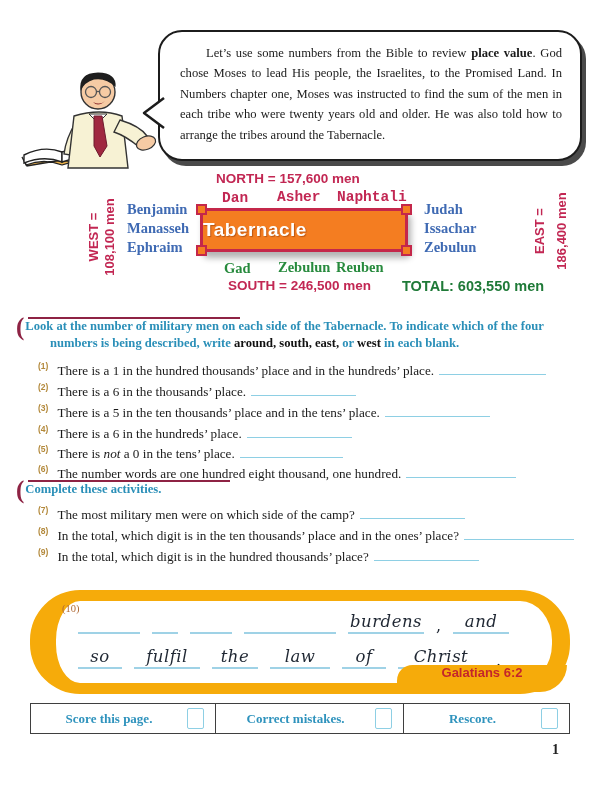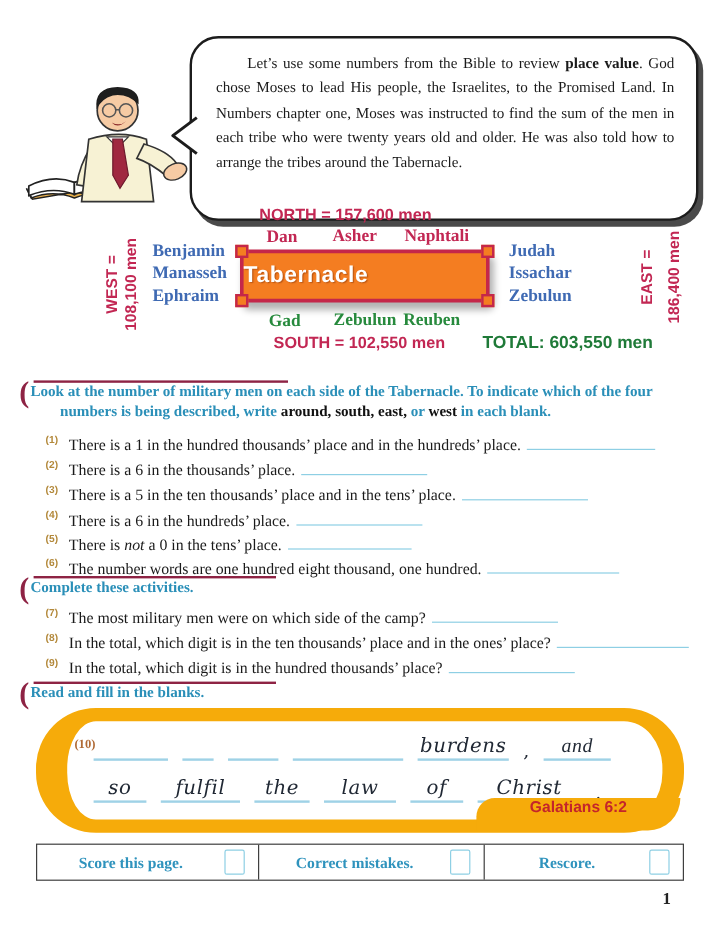"Let’s use some numbers from" .bubble { height: 154px -> 131px }
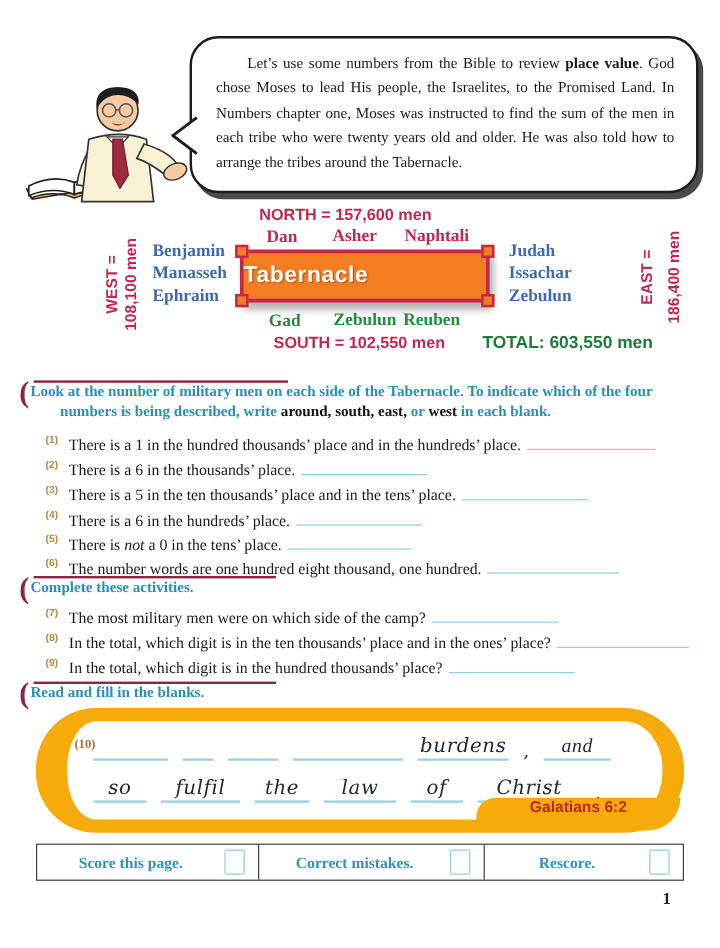"Dan" .tribe.red { font-family: none -> Liberation Mono, monospace }
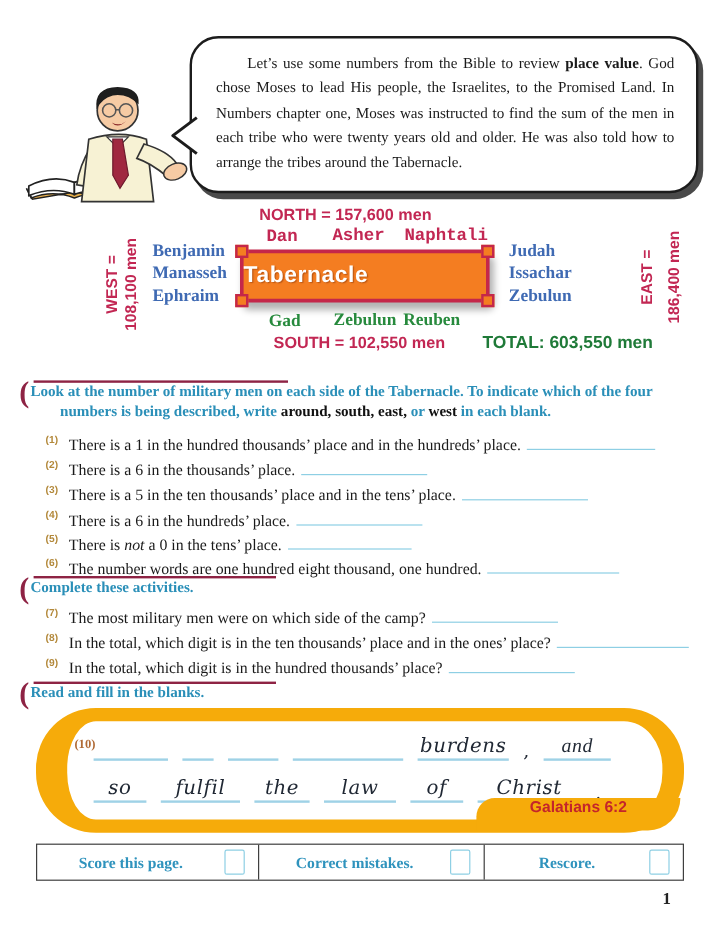"SOUTH = 102,550 men" span.dir { text: 102,550 -> 246,500 }
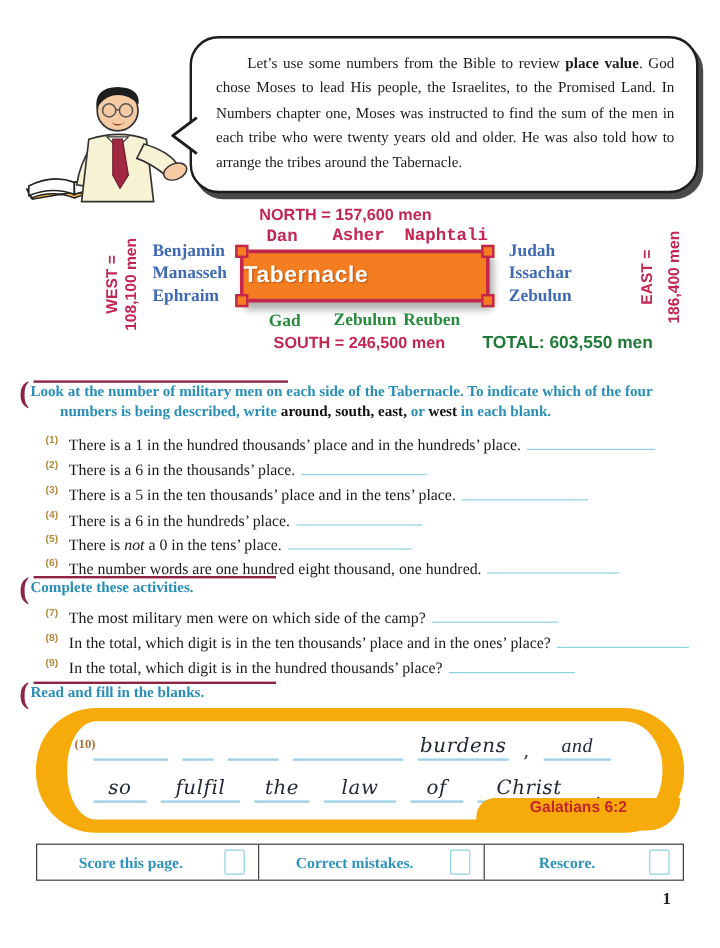"(Read and fill in the" div.sec { html: <div> <div></div> <div><span>(</span><span>Read and fill in the blanks.</span></div> </div> -> none }
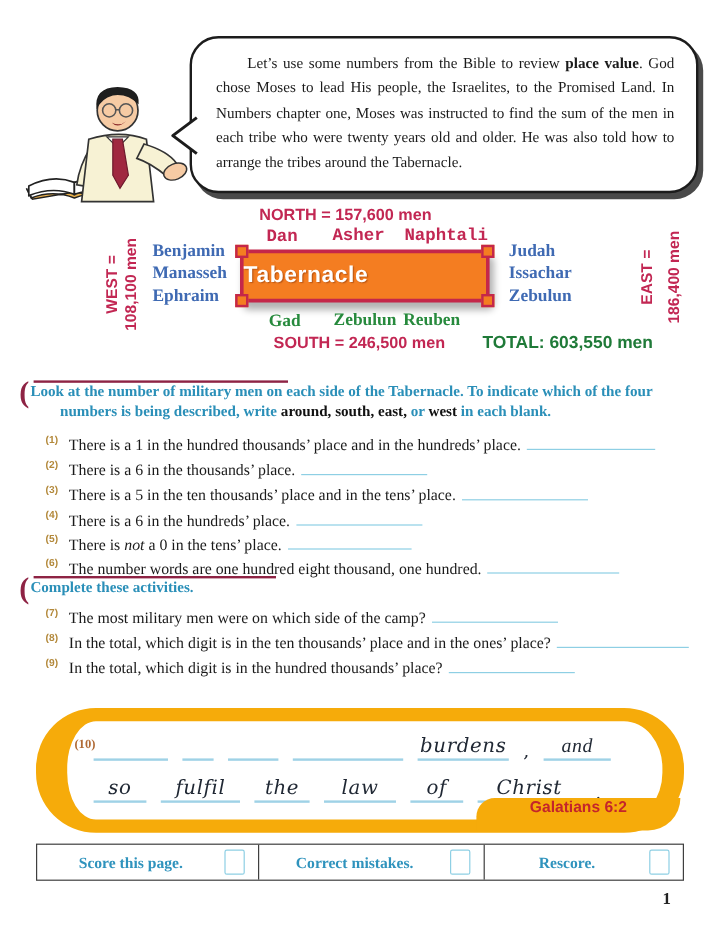"(10)" .vnum { font-weight: bold -> normal; top: 14px -> 2px }
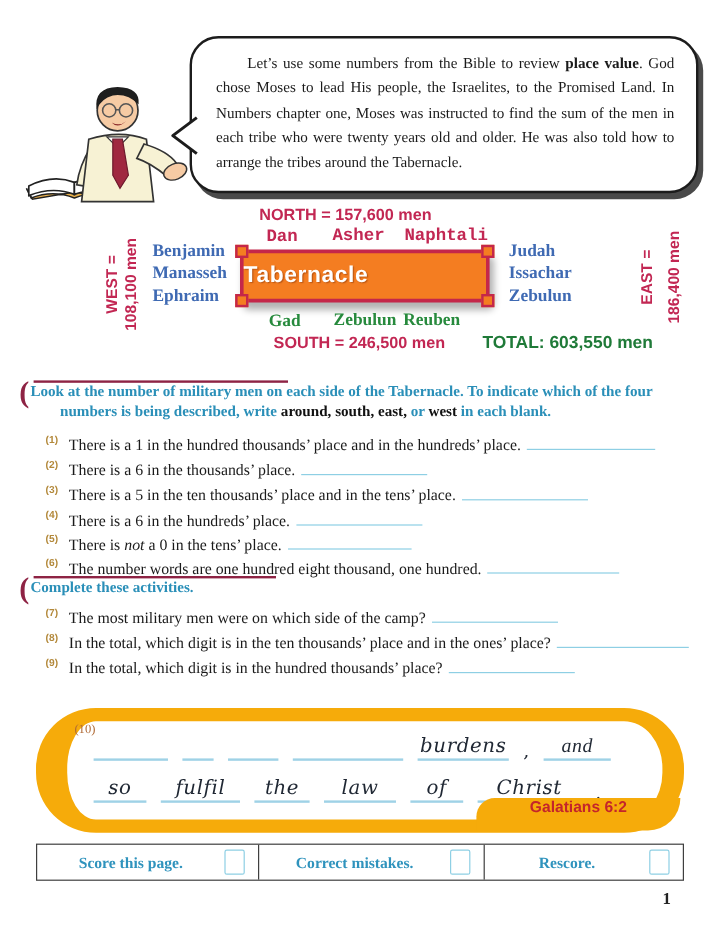"and" span.vblank { font-family: Liberation Serif, serif -> none }
